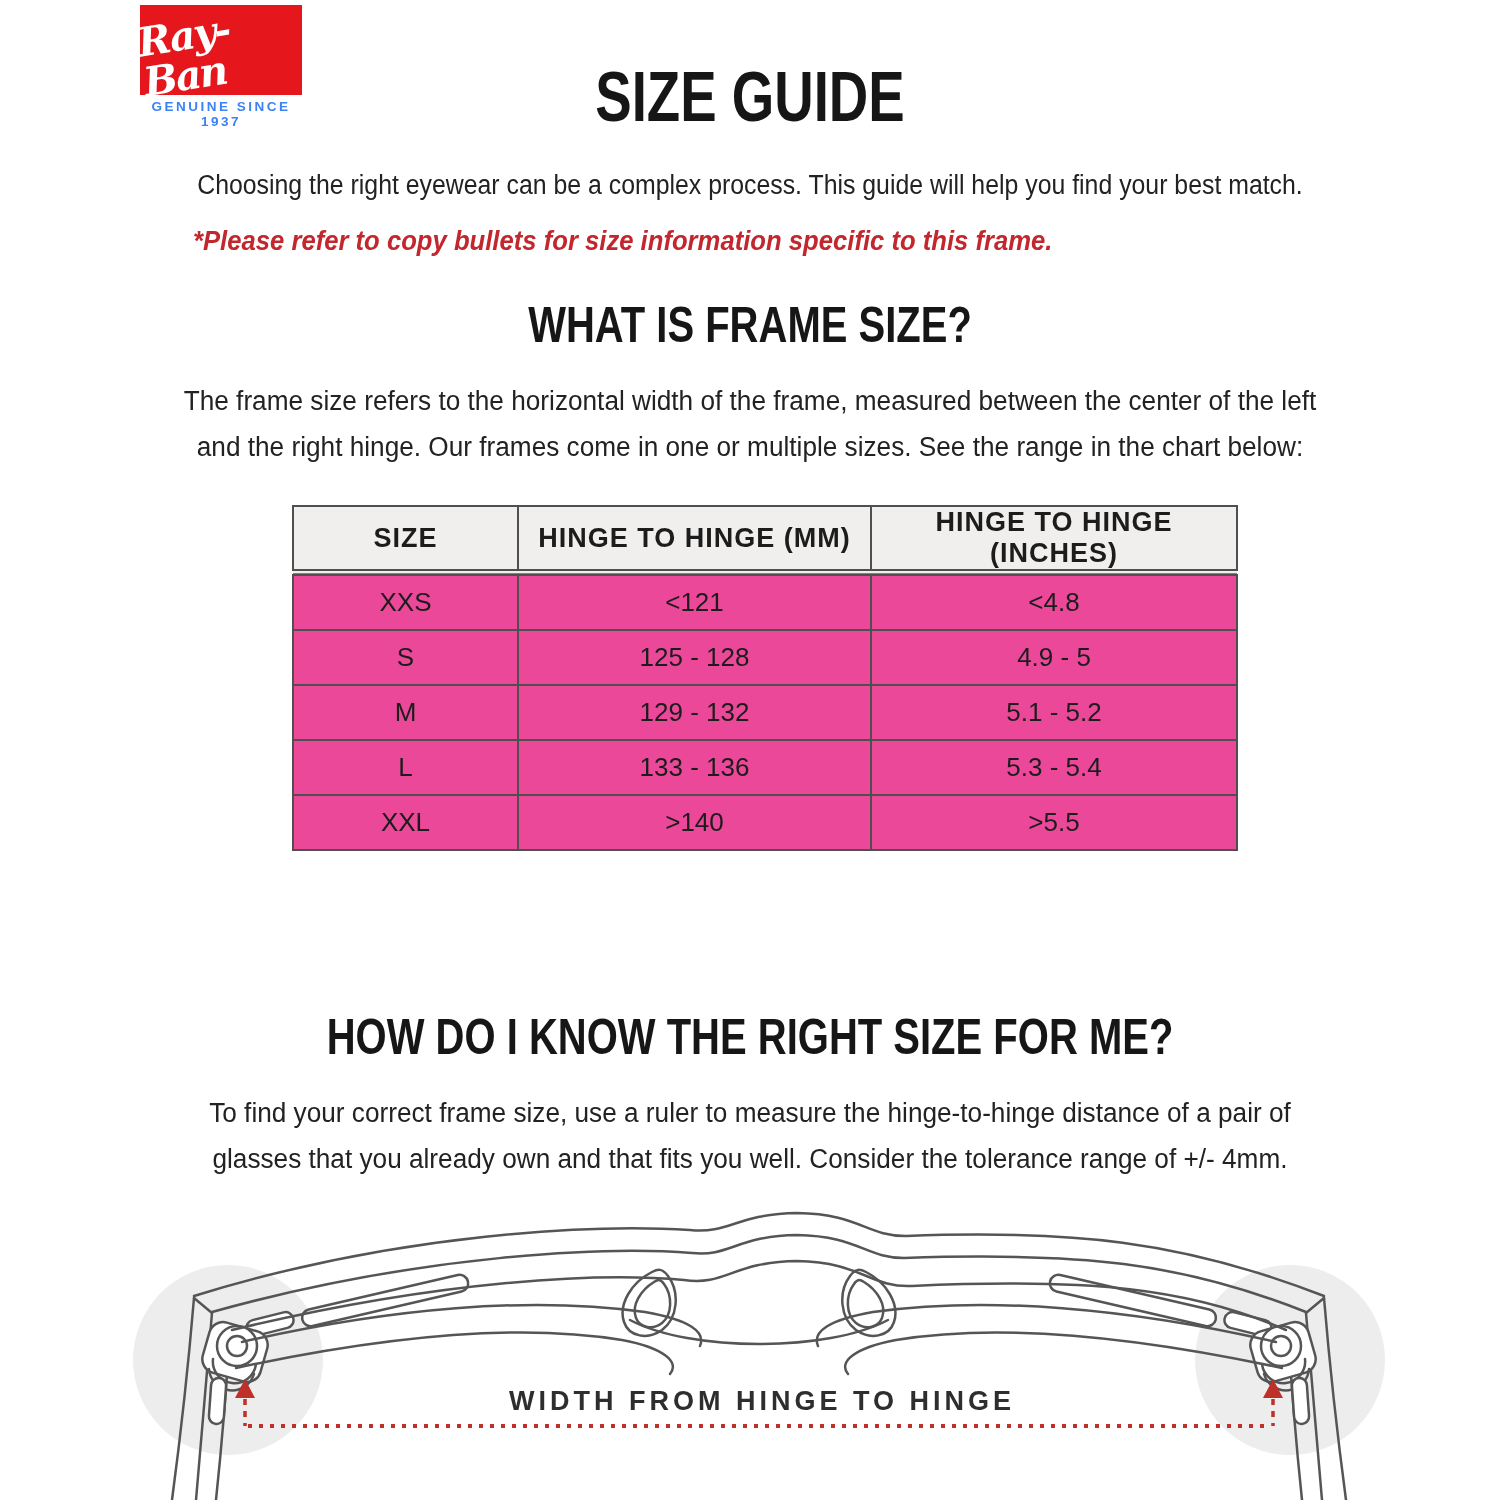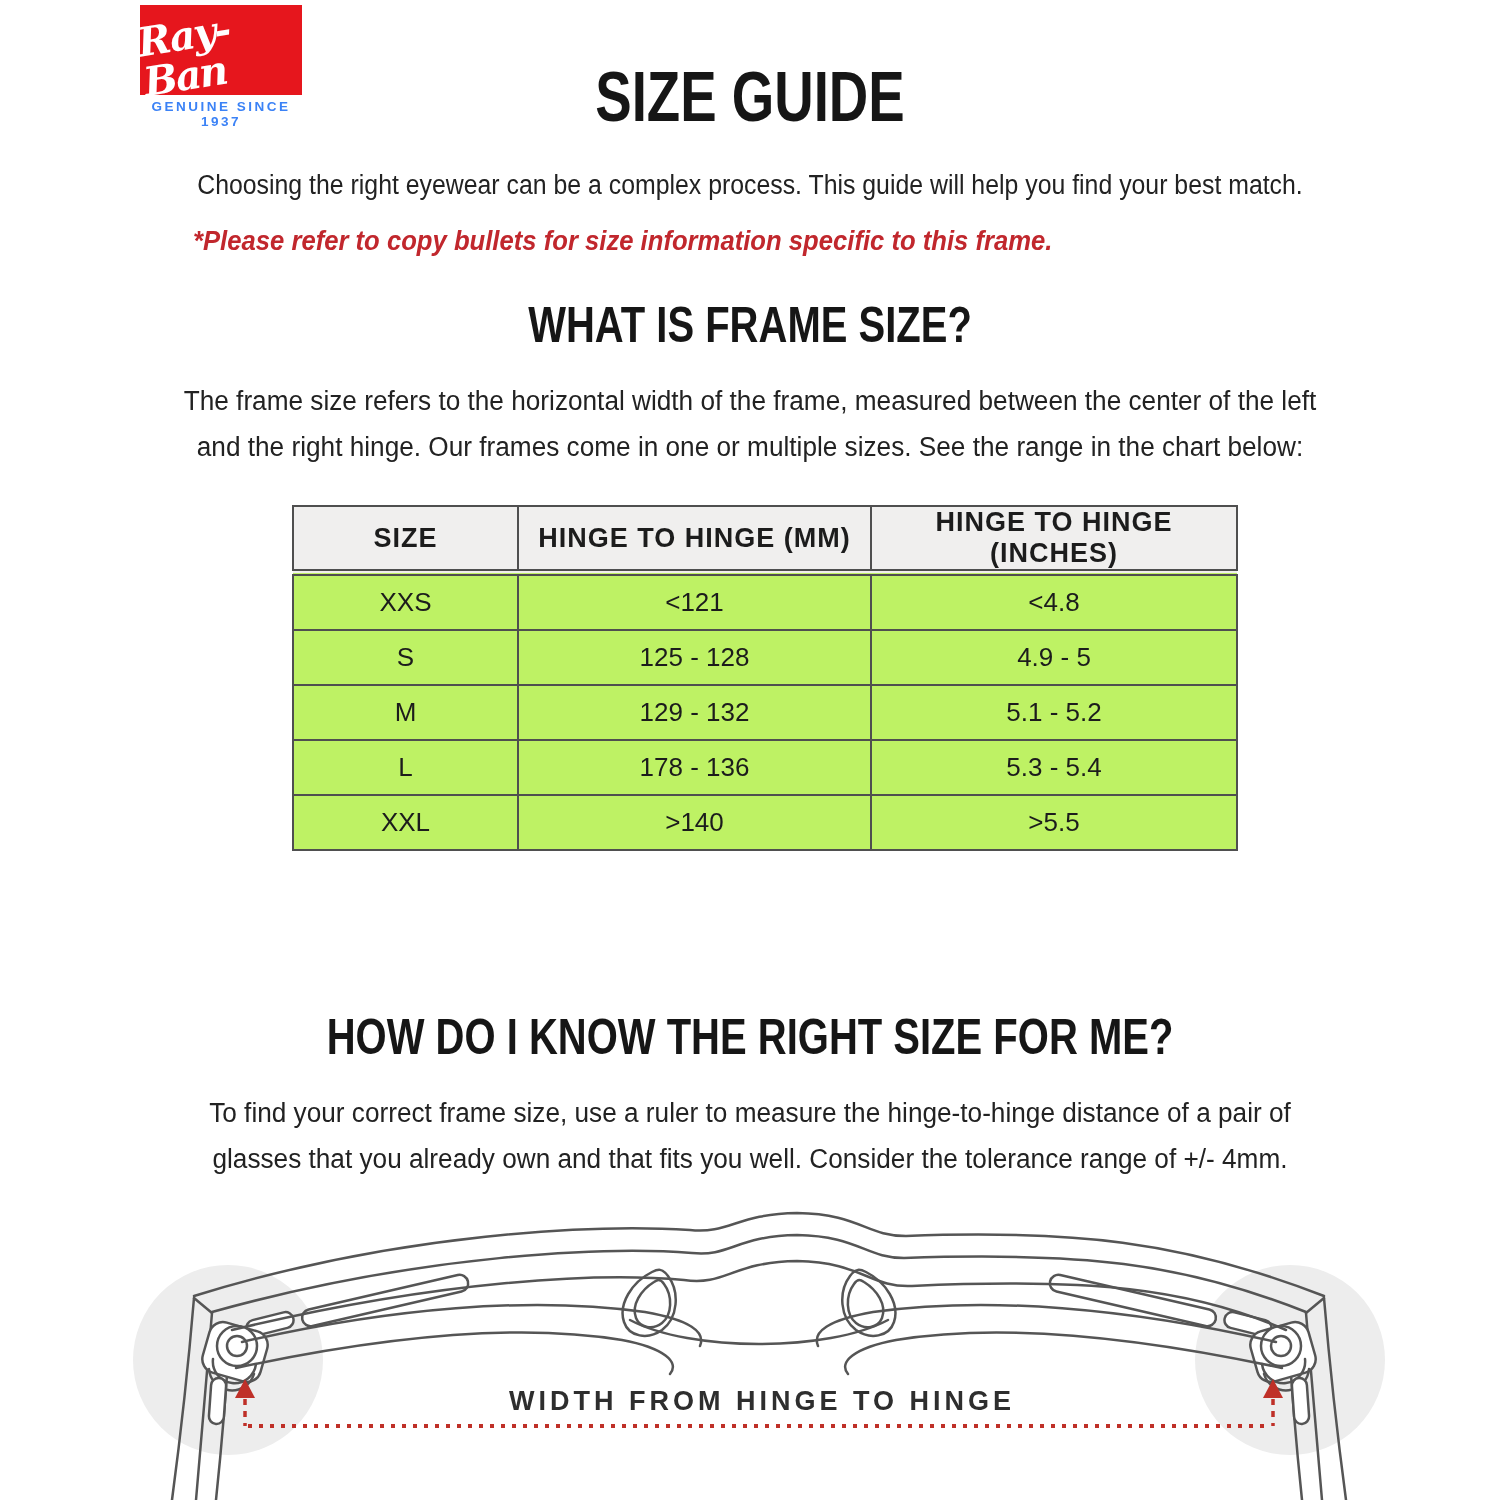"XXS" .size-table td { background: #bef264 -> #ec4899 }
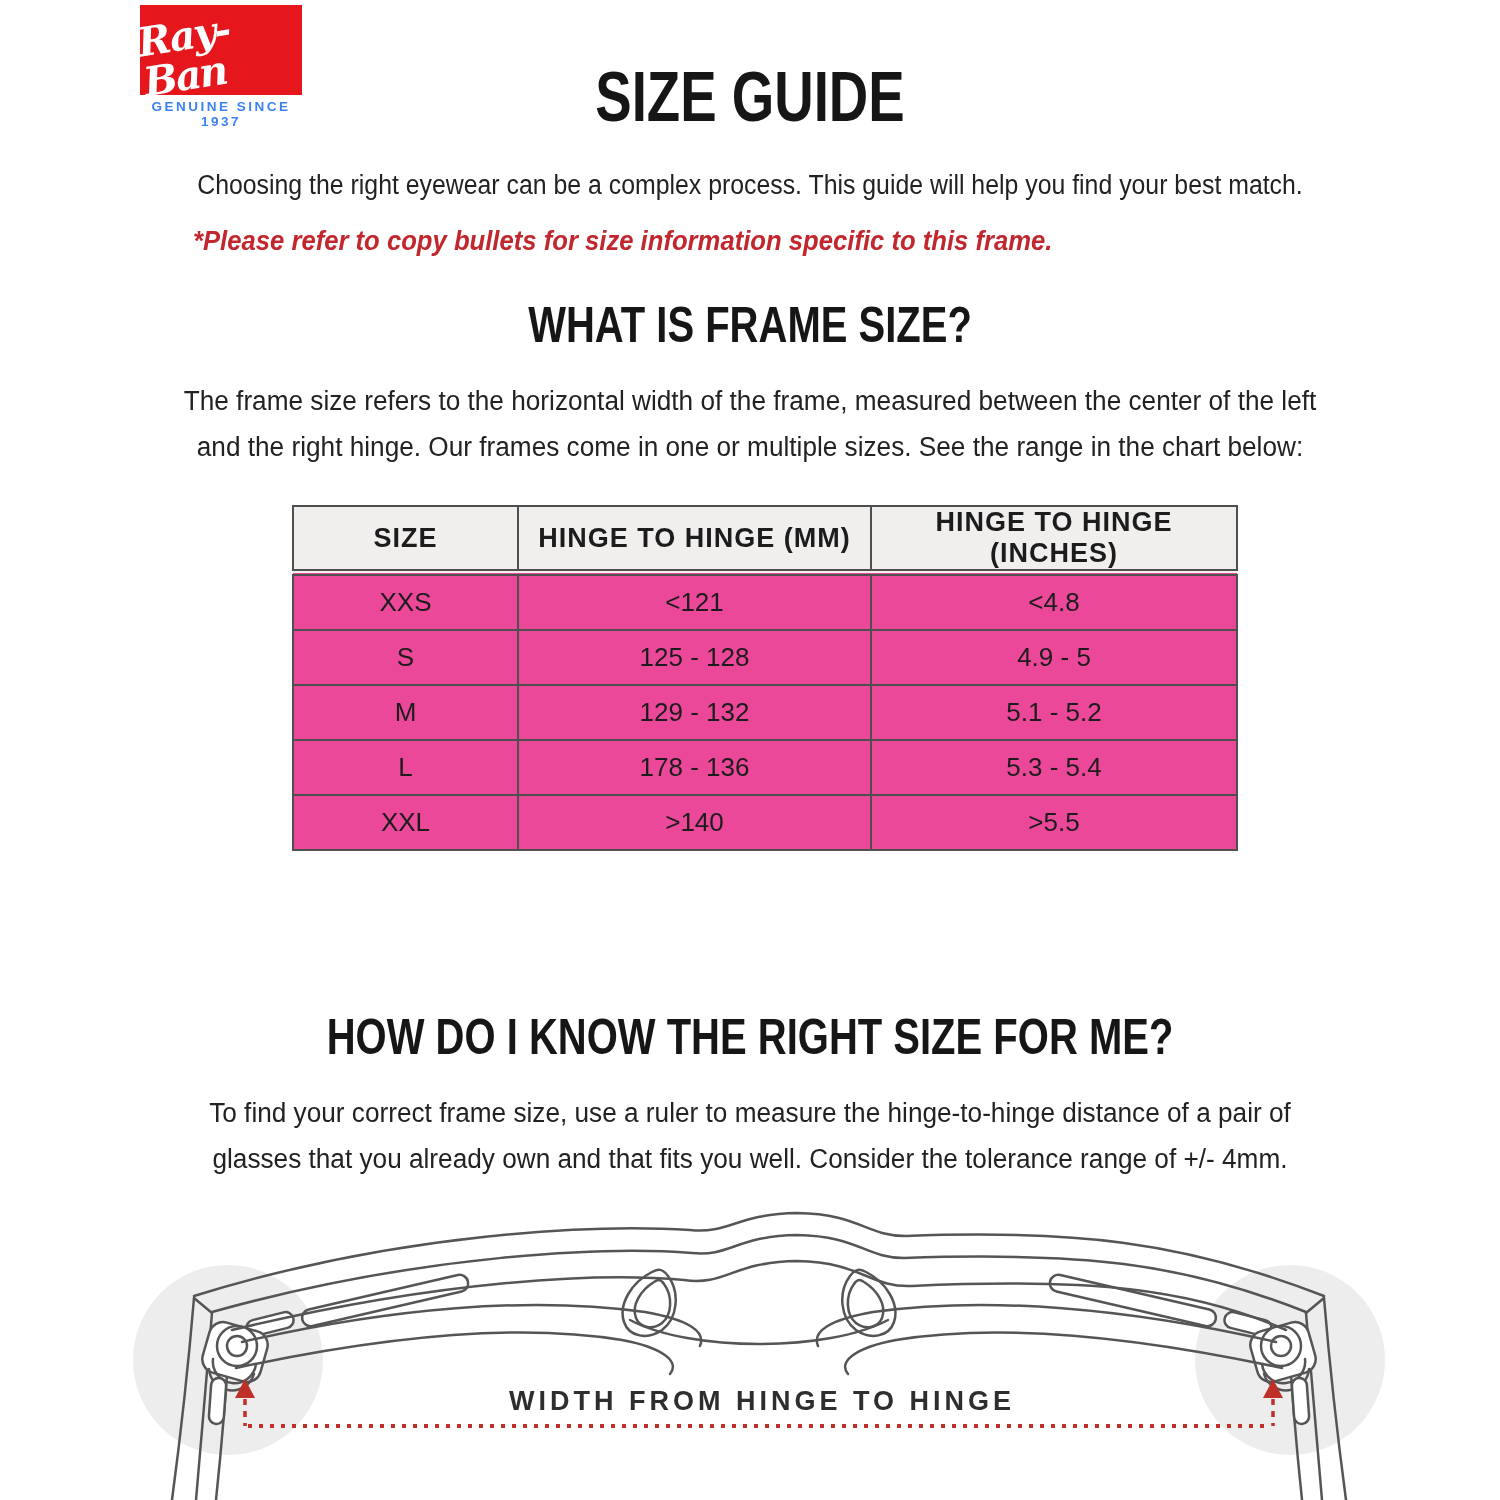"178 - 136" td { text: 178 -> 133 }
